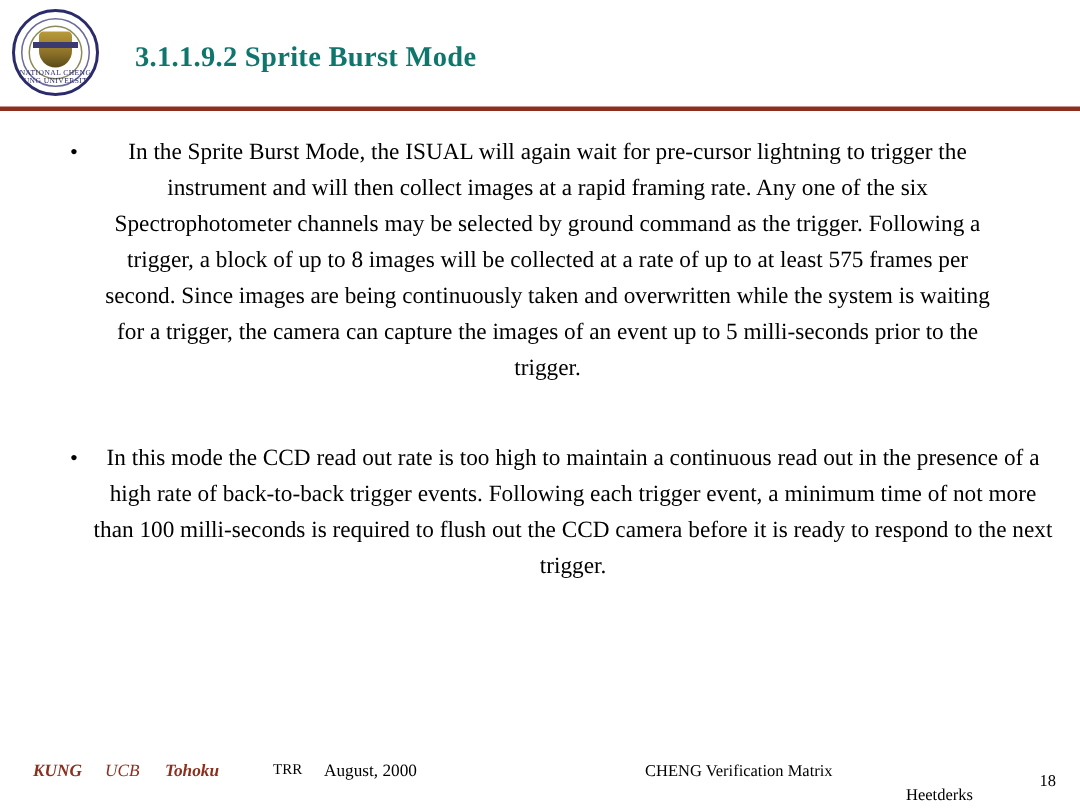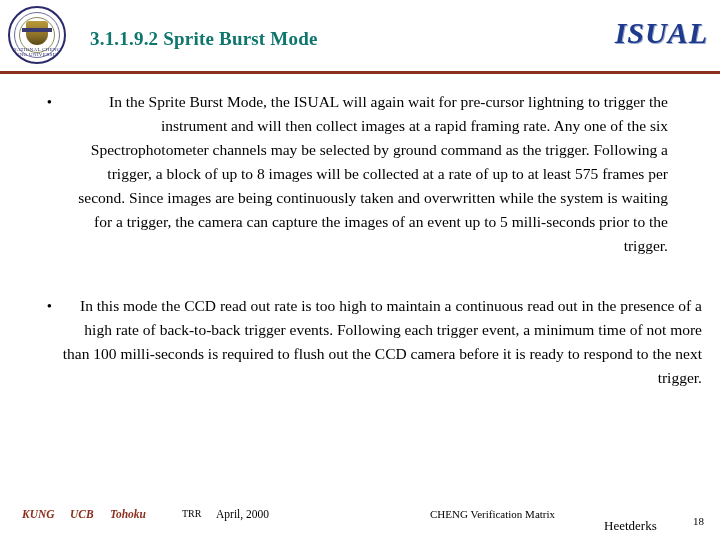"ISUAL" div.isual-logo { html: <div>ISUAL</div> -> none }
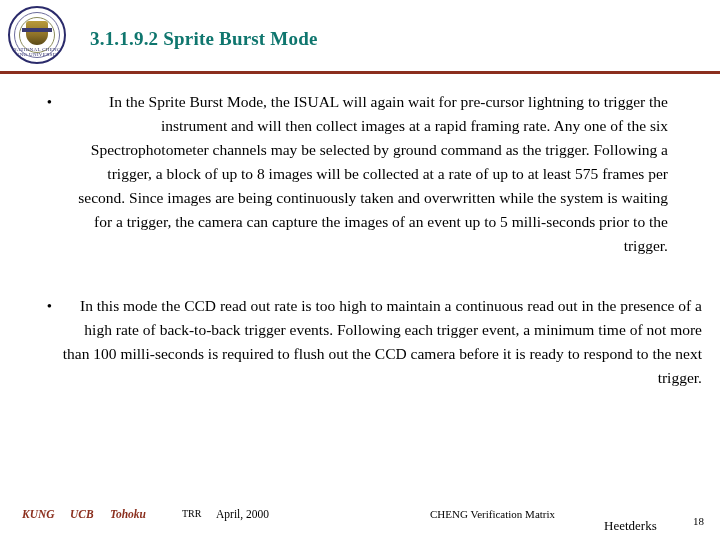"In the Sprite Burst Mode," .bullet-text { text-align: right -> center }
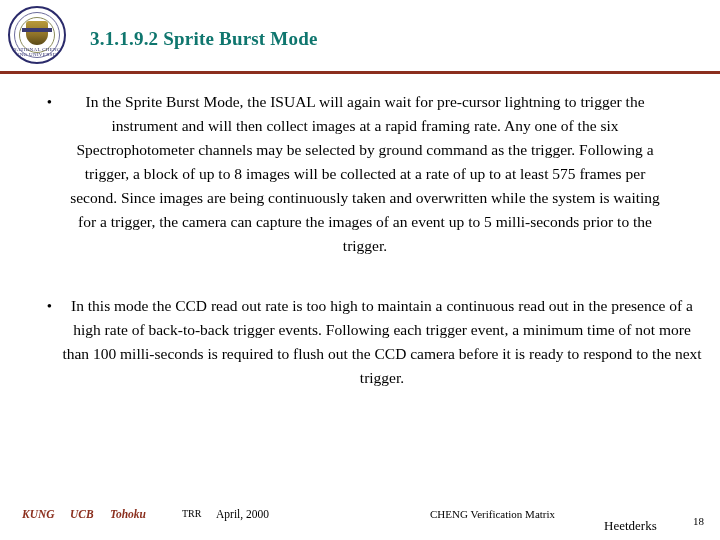"UCB" .f-ucb { font-weight: bold -> normal }
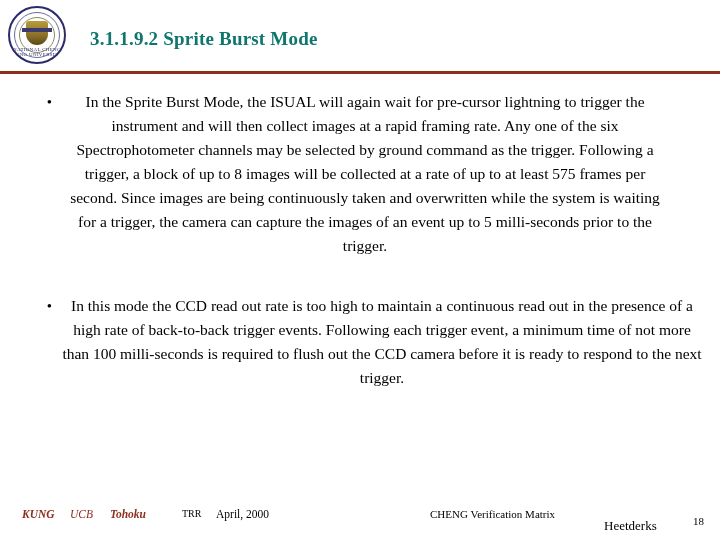"April, 2000" div.item { text: April -> August }
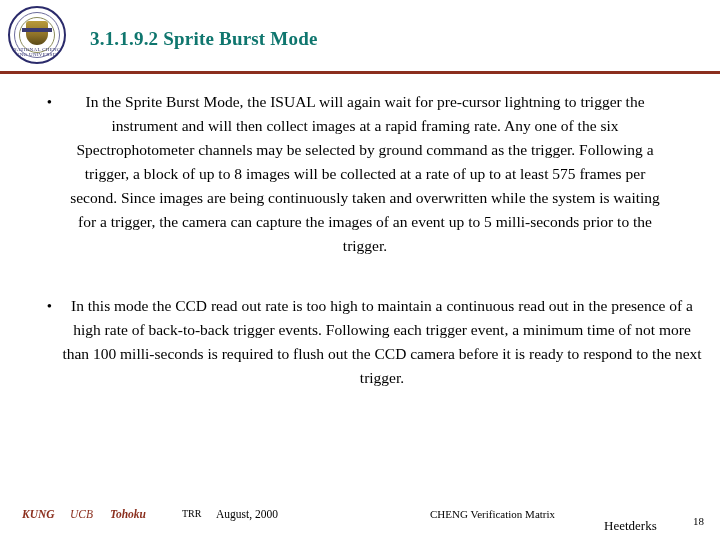"Heetderks" .f-author { font-size: 13px -> 11px; top: 10px -> 16px }
